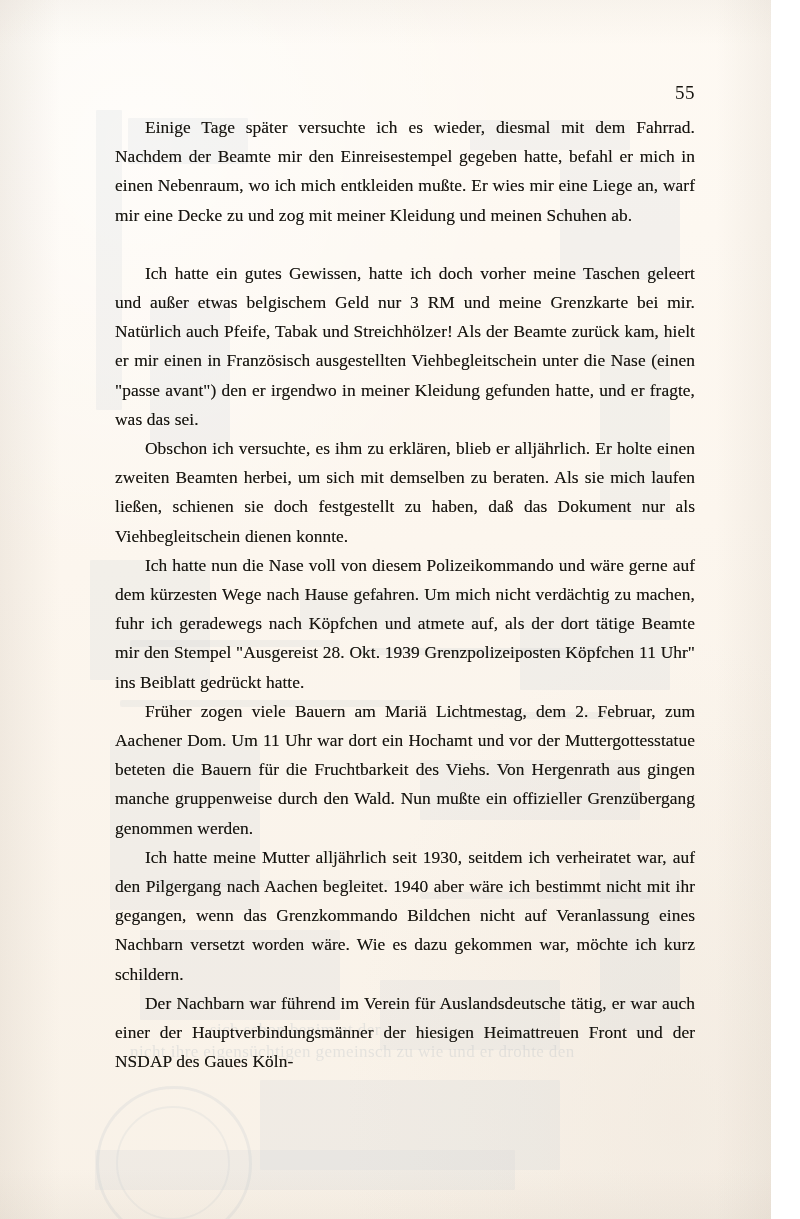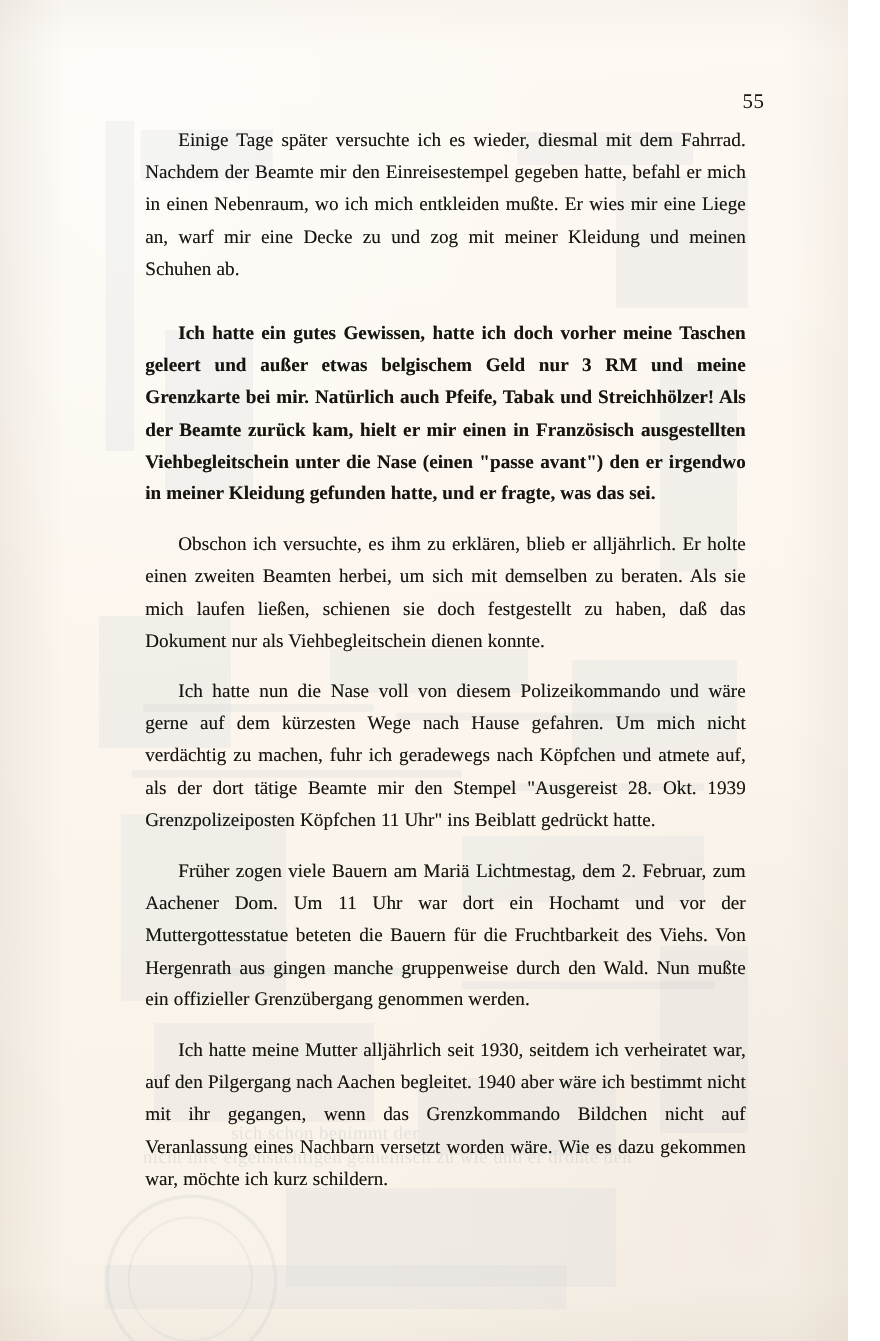"Einige Tage später versuchte ich" p.para { margin: 17px -> 0 }
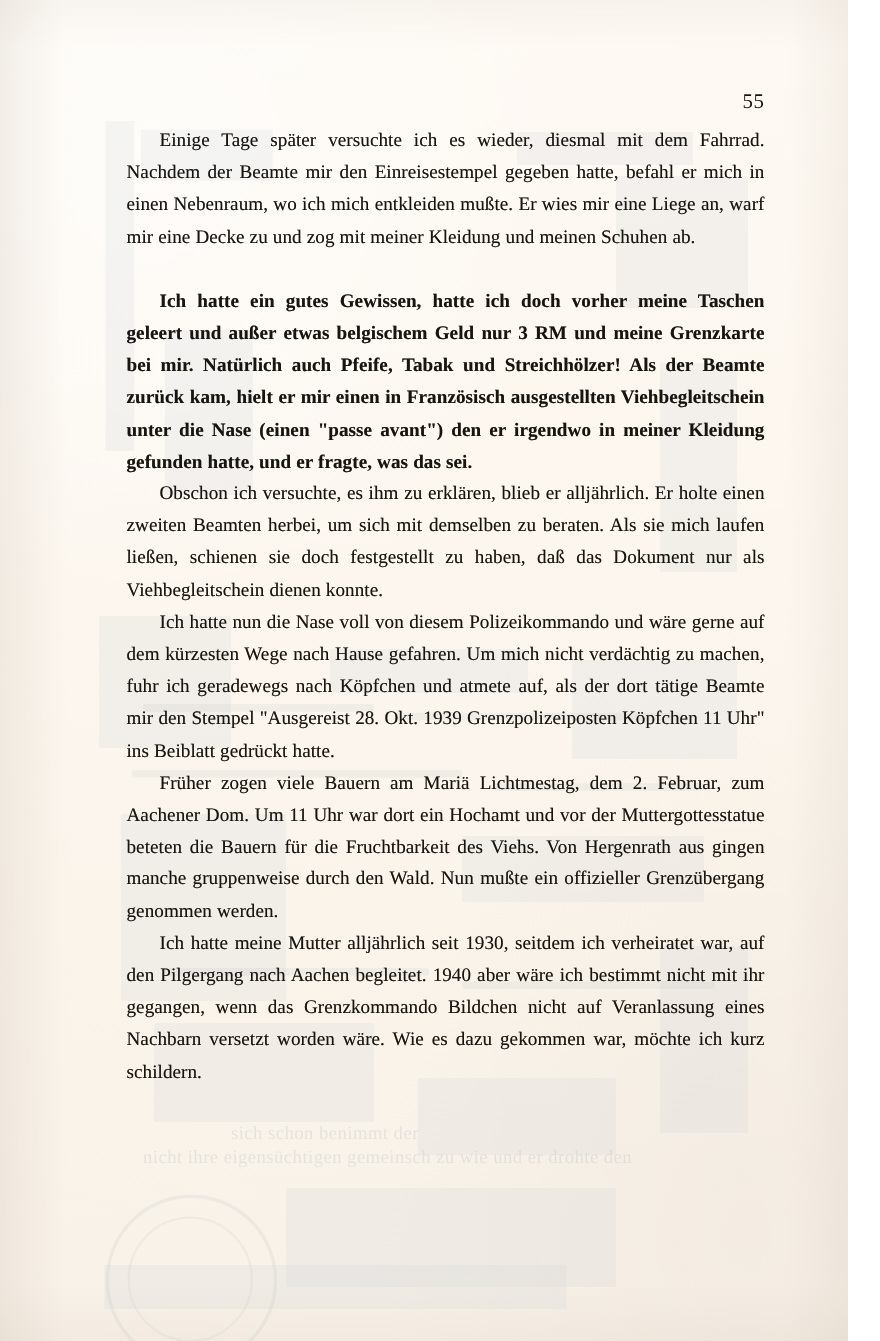"Ich hatte ein gutes Gewissen," p.para.gap-large { font-weight: bold -> none }
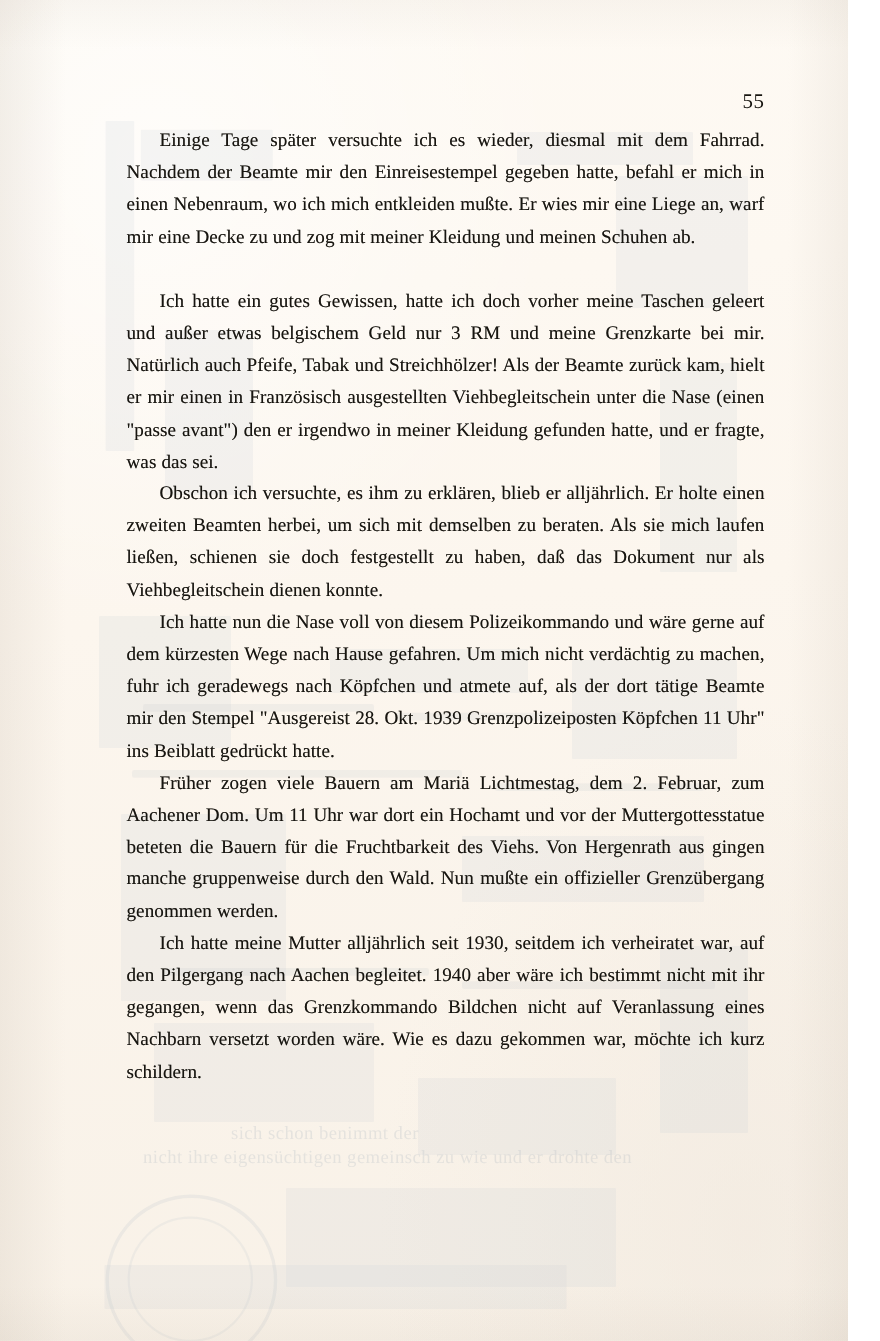"Der Nachbarn war führend im" p.para { html: none -> <p>Der Nachbarn war führend im Verein für Auslandsdeutsche tätig, er war auch einer der Hauptverbindungsmänner der hiesigen Heimattreuen Front und der NSDAP des Gaues Köln-</p> }
